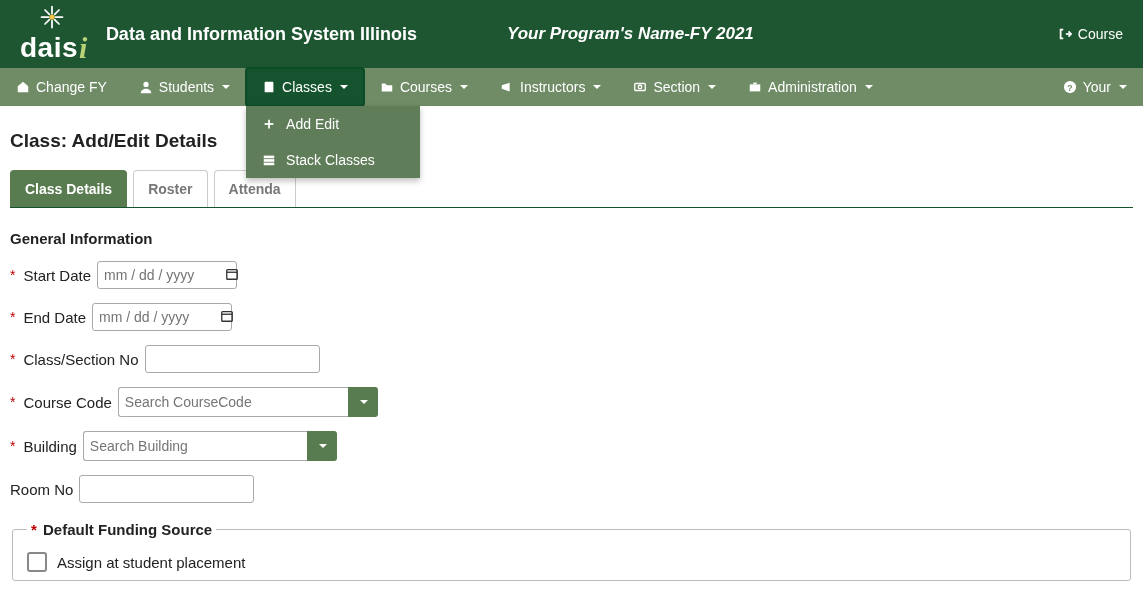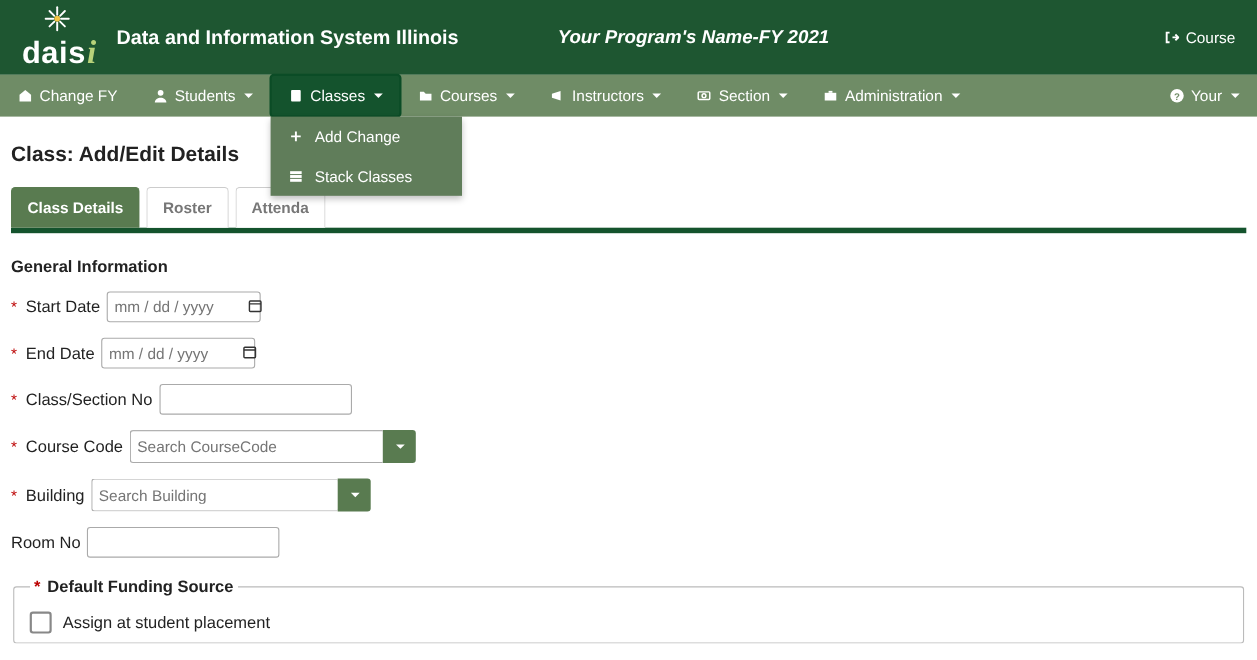"Add Change" span { text: Change -> Edit }
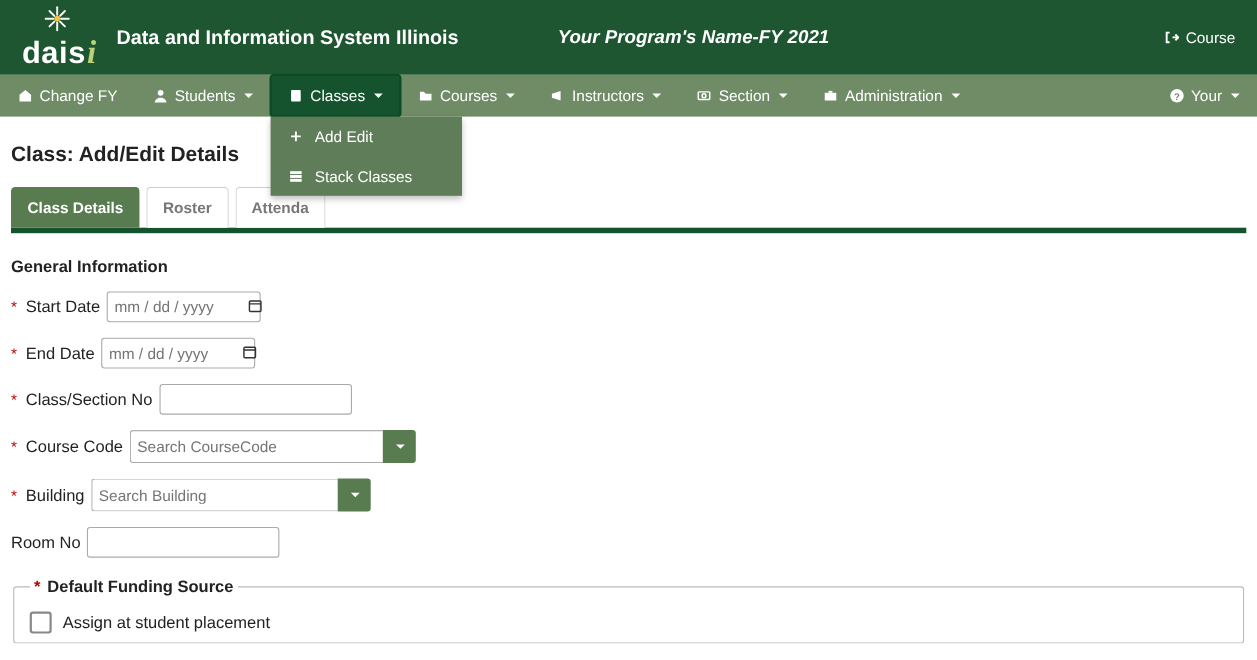"Class Details" .tabs { border-bottom: 5px solid #14532d -> 1px solid #14532d }
